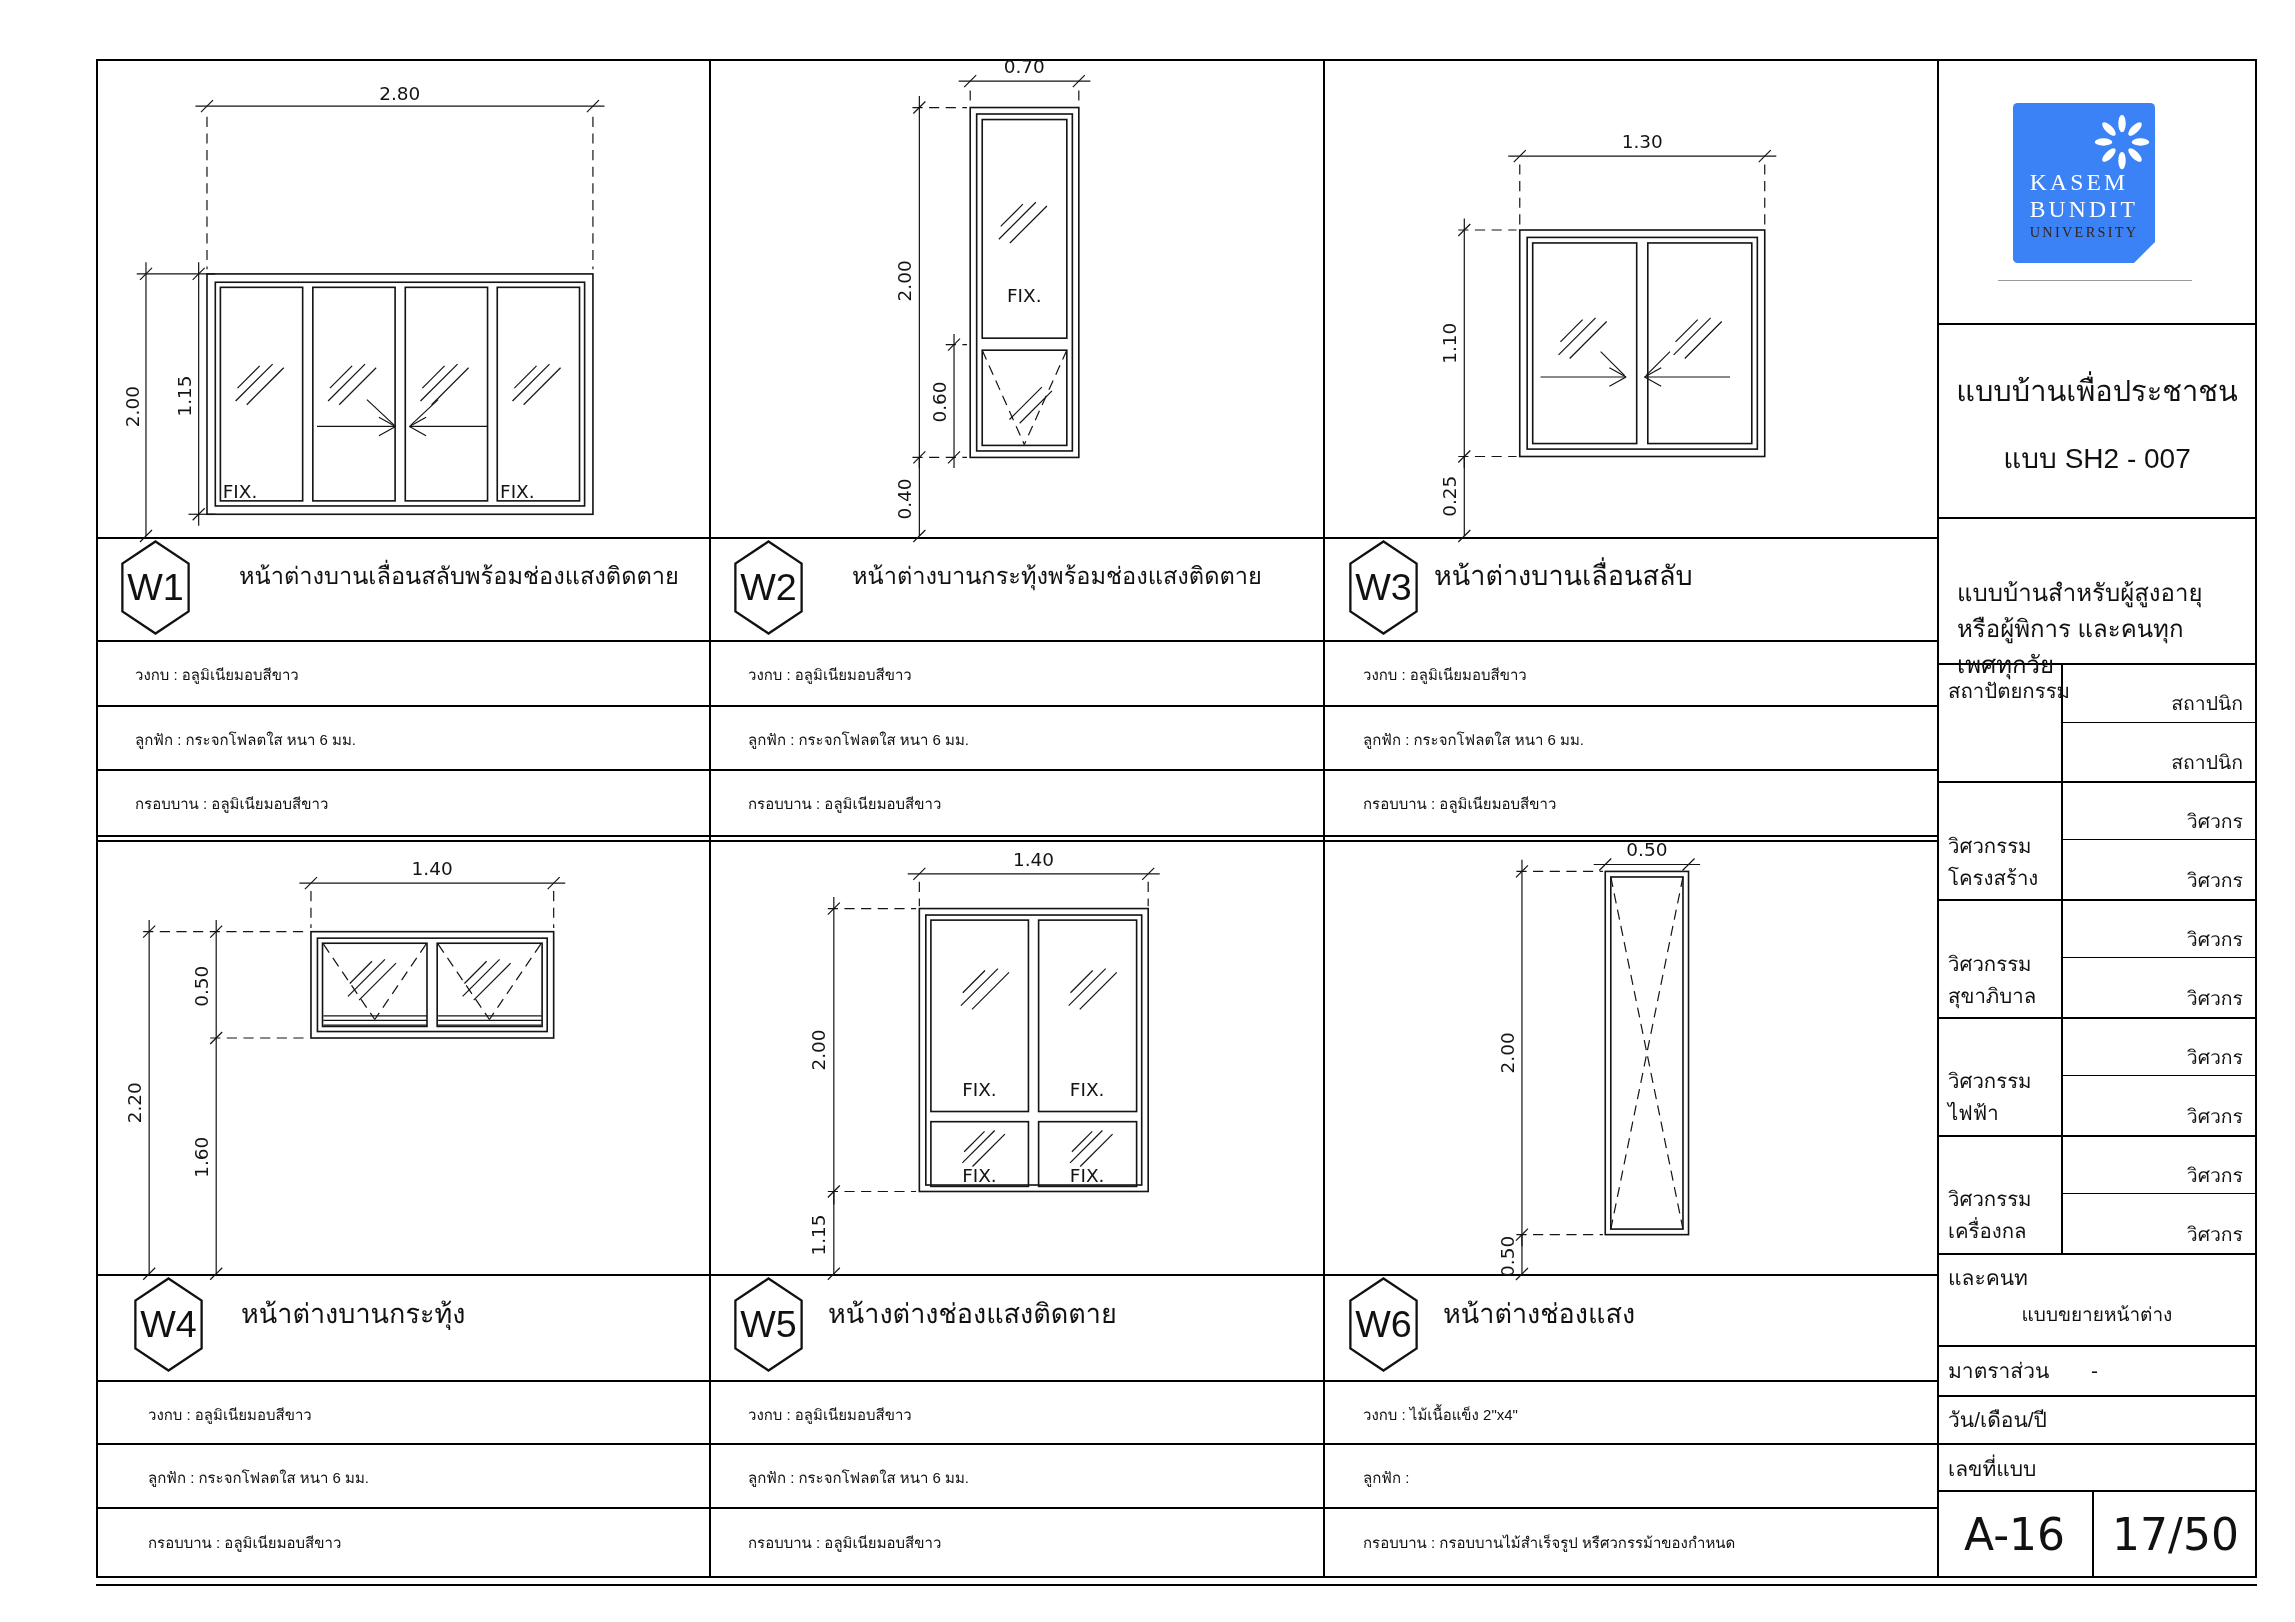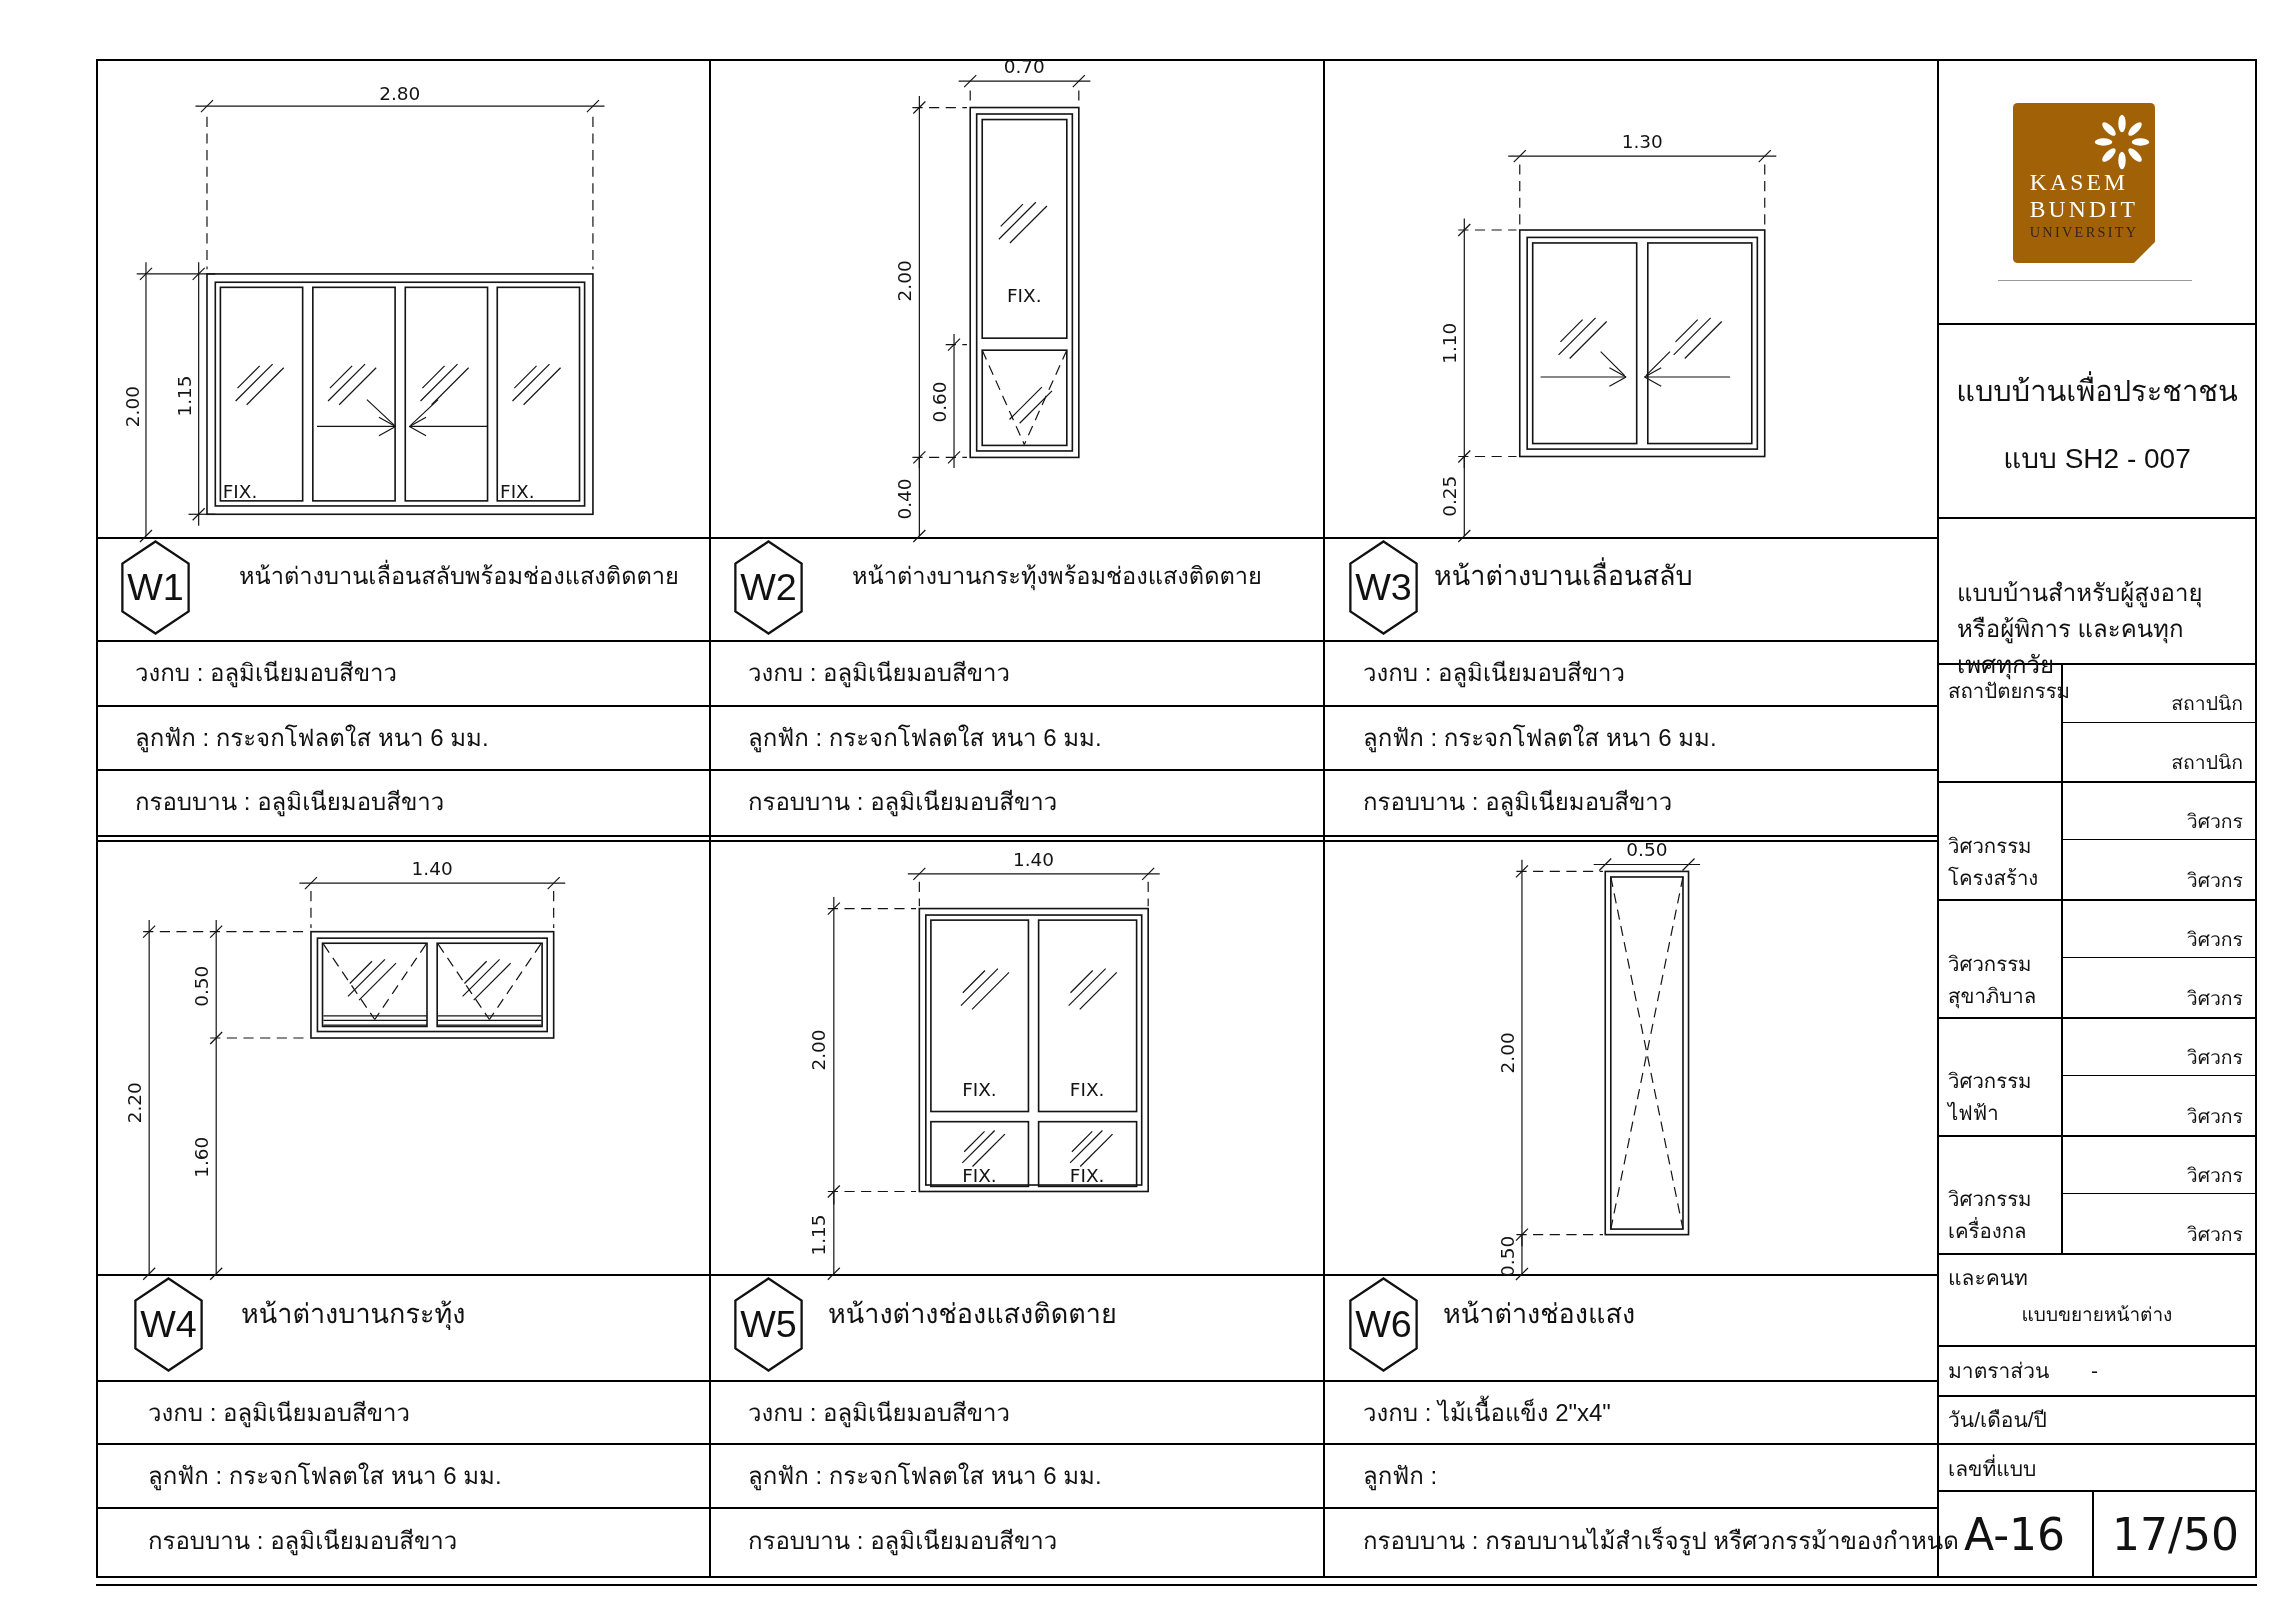"KASEM" #logo { background: #a16207 -> #3b82f6 }
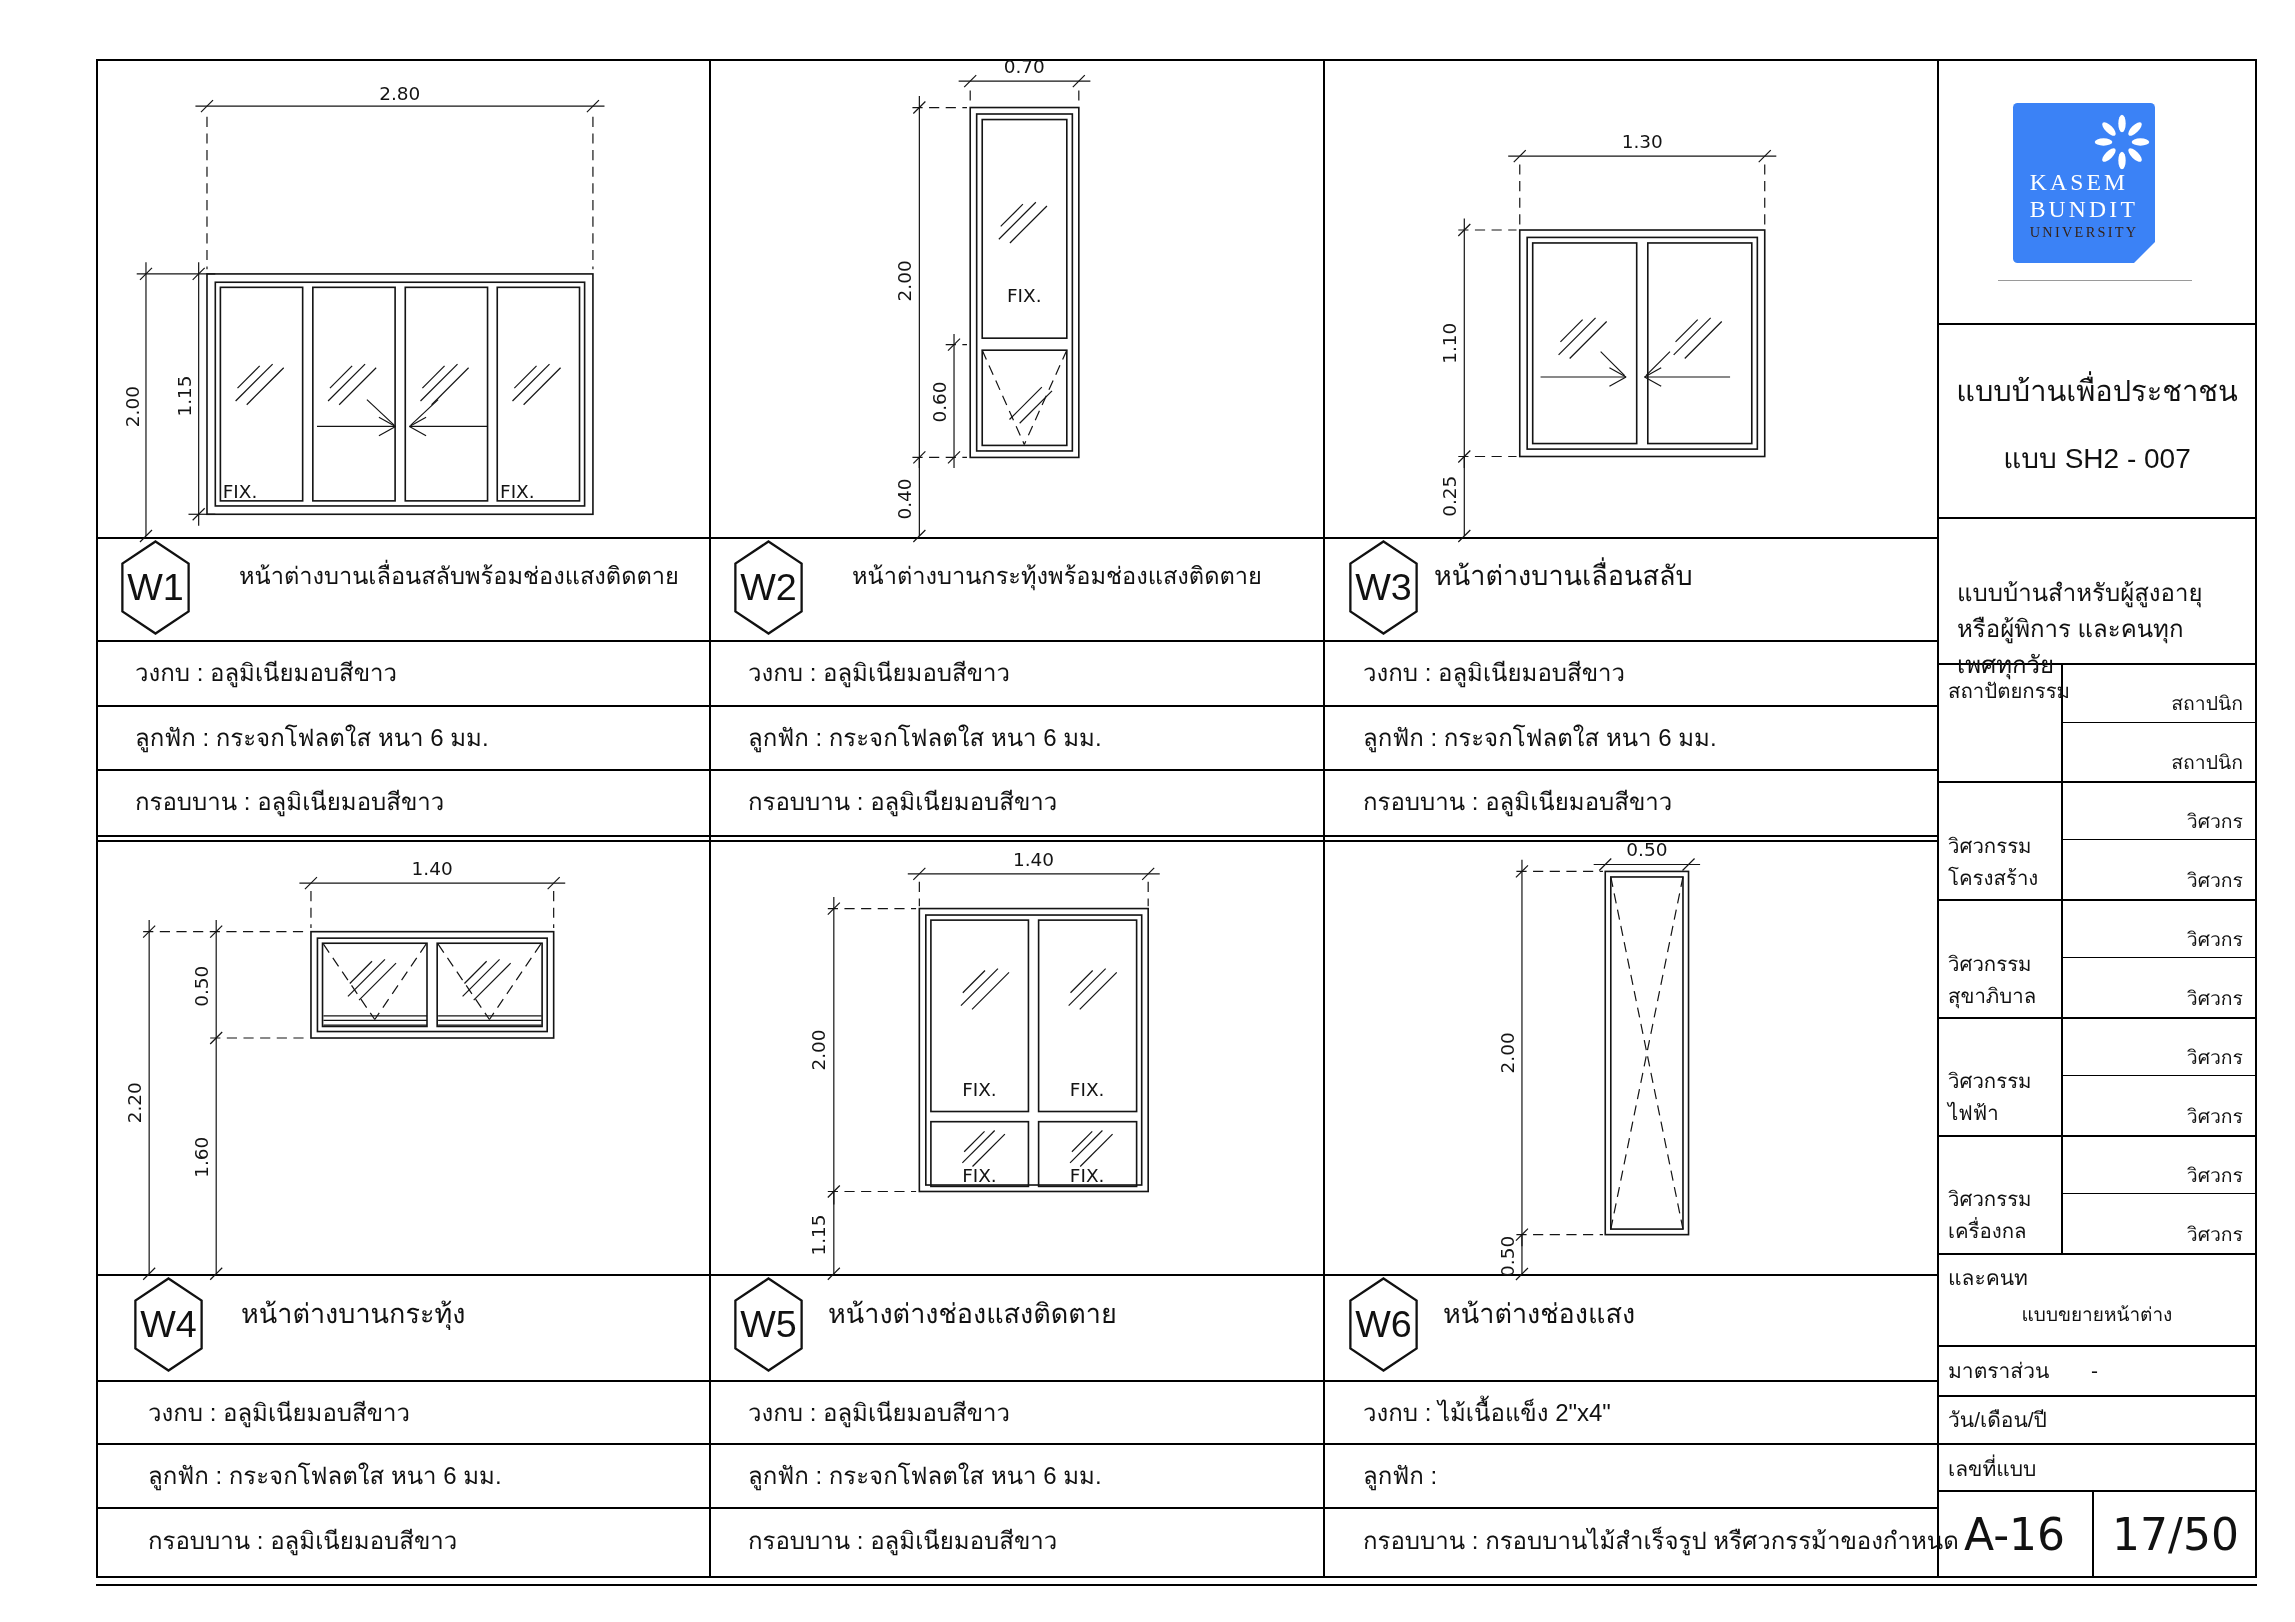"วงกบ : อลูมิเนียมอบสีขาว" .spec { font-size: 24px -> 15px; margin-top: none -> 8px }
